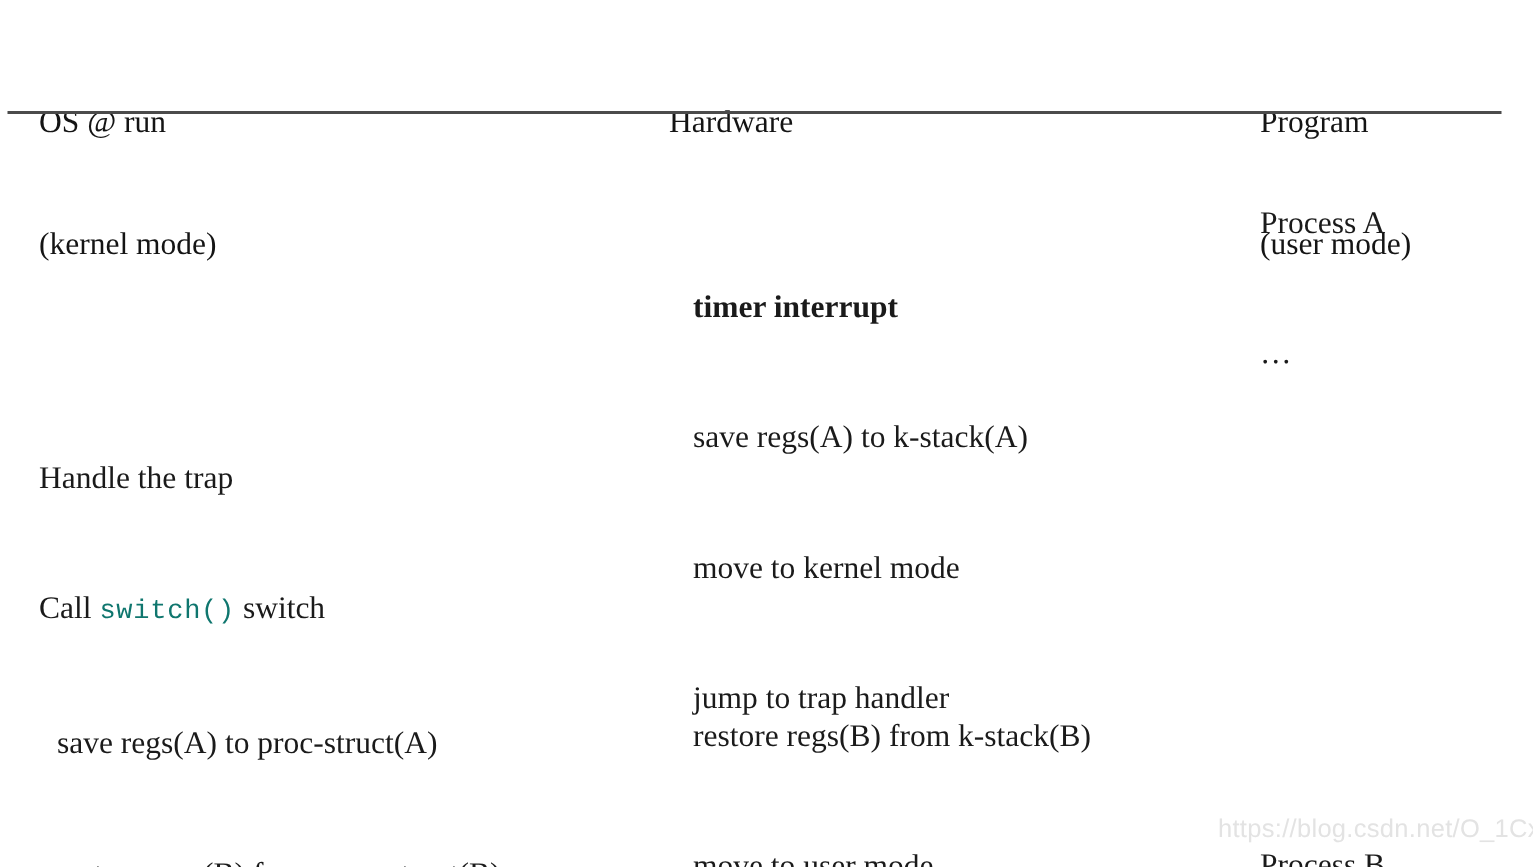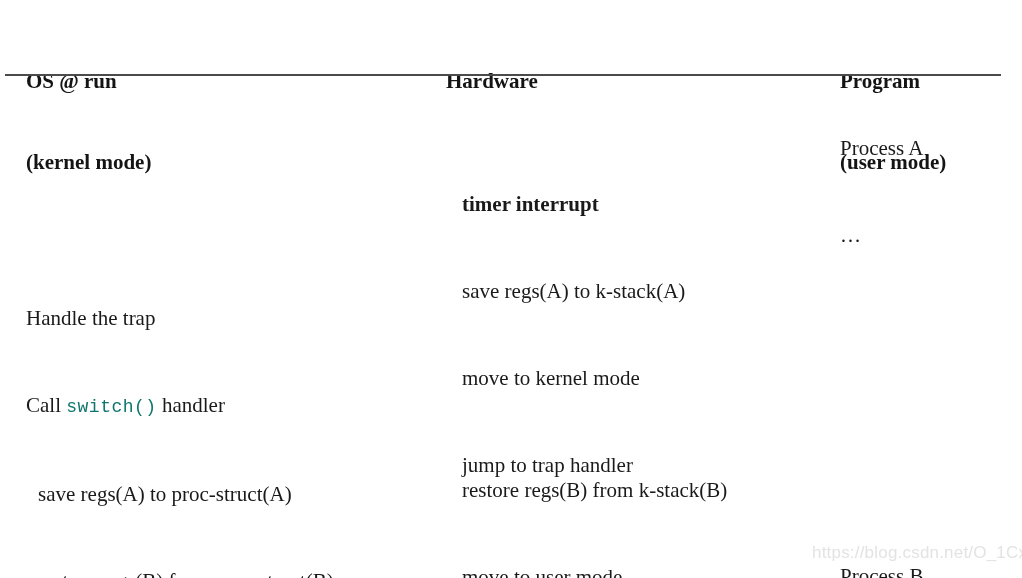"OS @ run" .col-header { font-weight: bold -> normal }
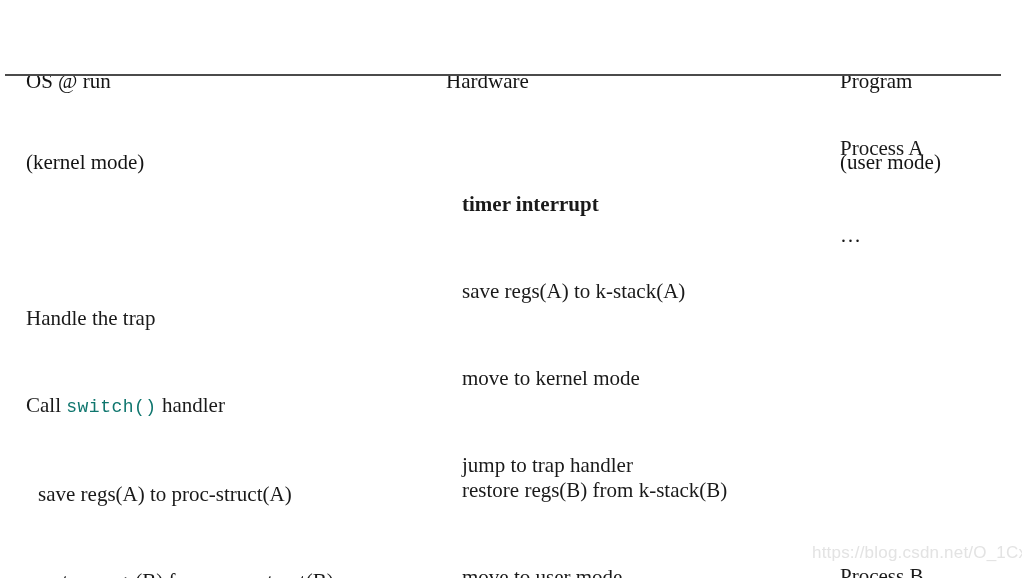"handler" span { text: handler -> switch }
